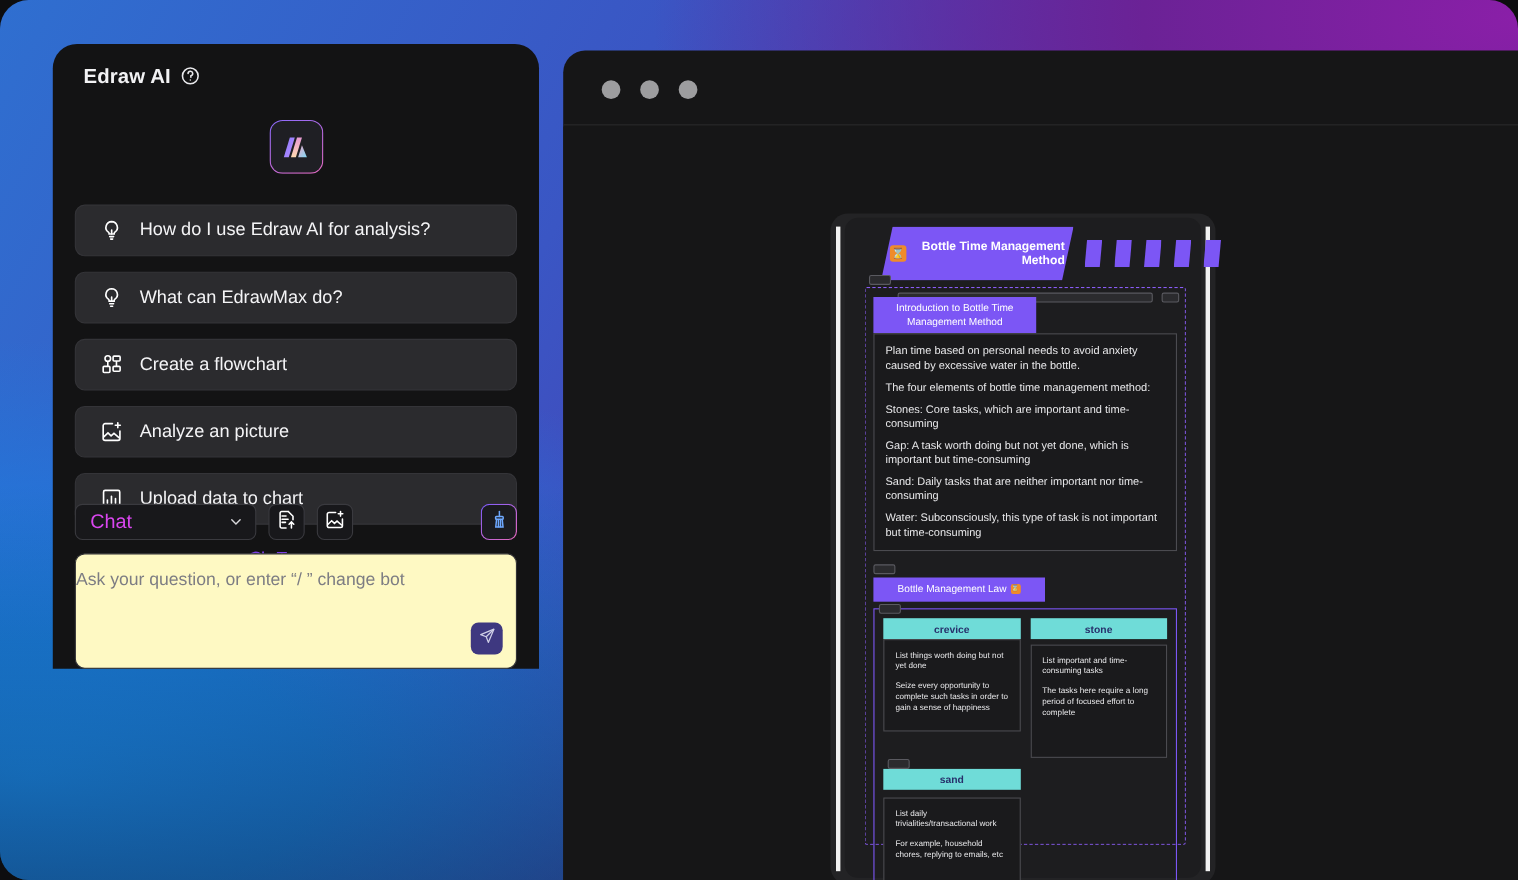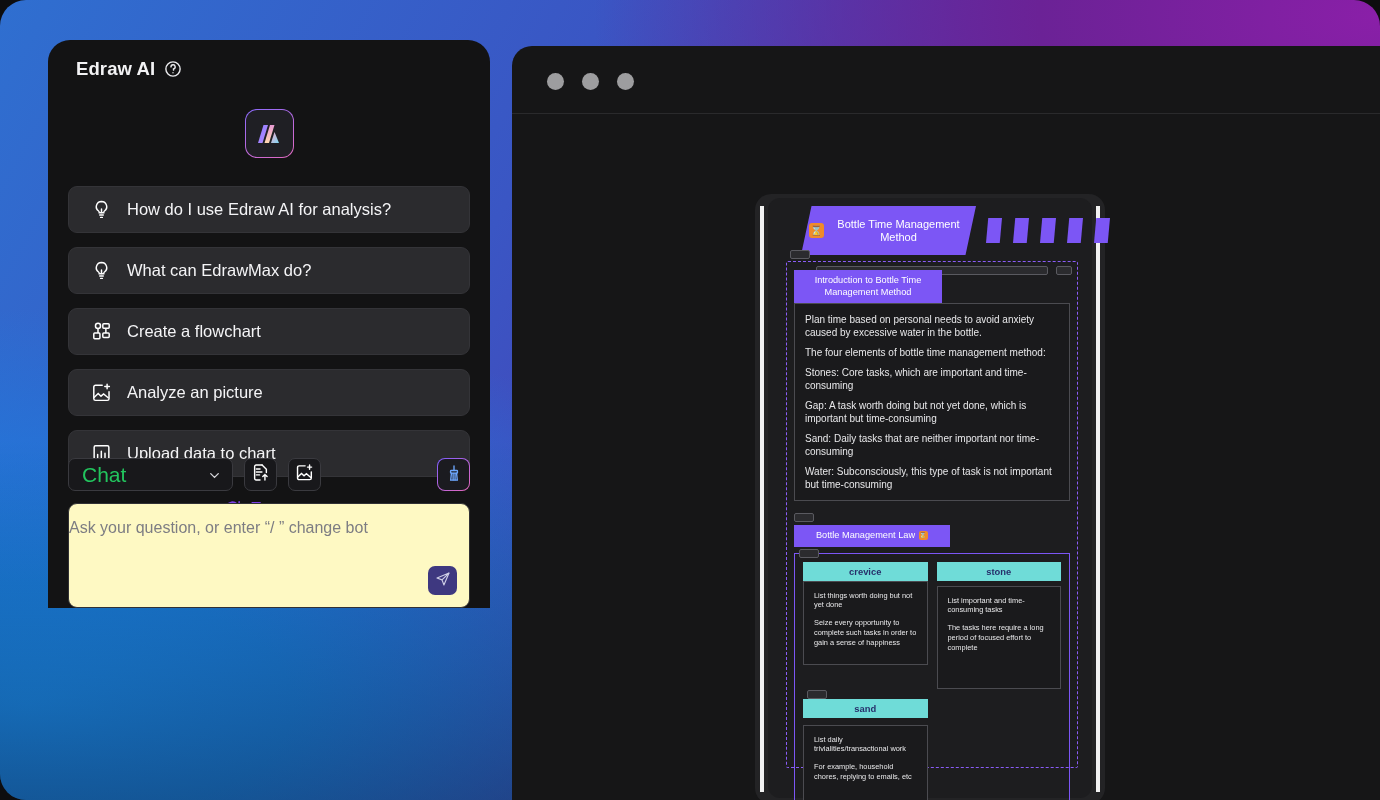"Bottle Time Management Method" .doc-banner-text { font-weight: 400 -> 700; text-align: center -> right }
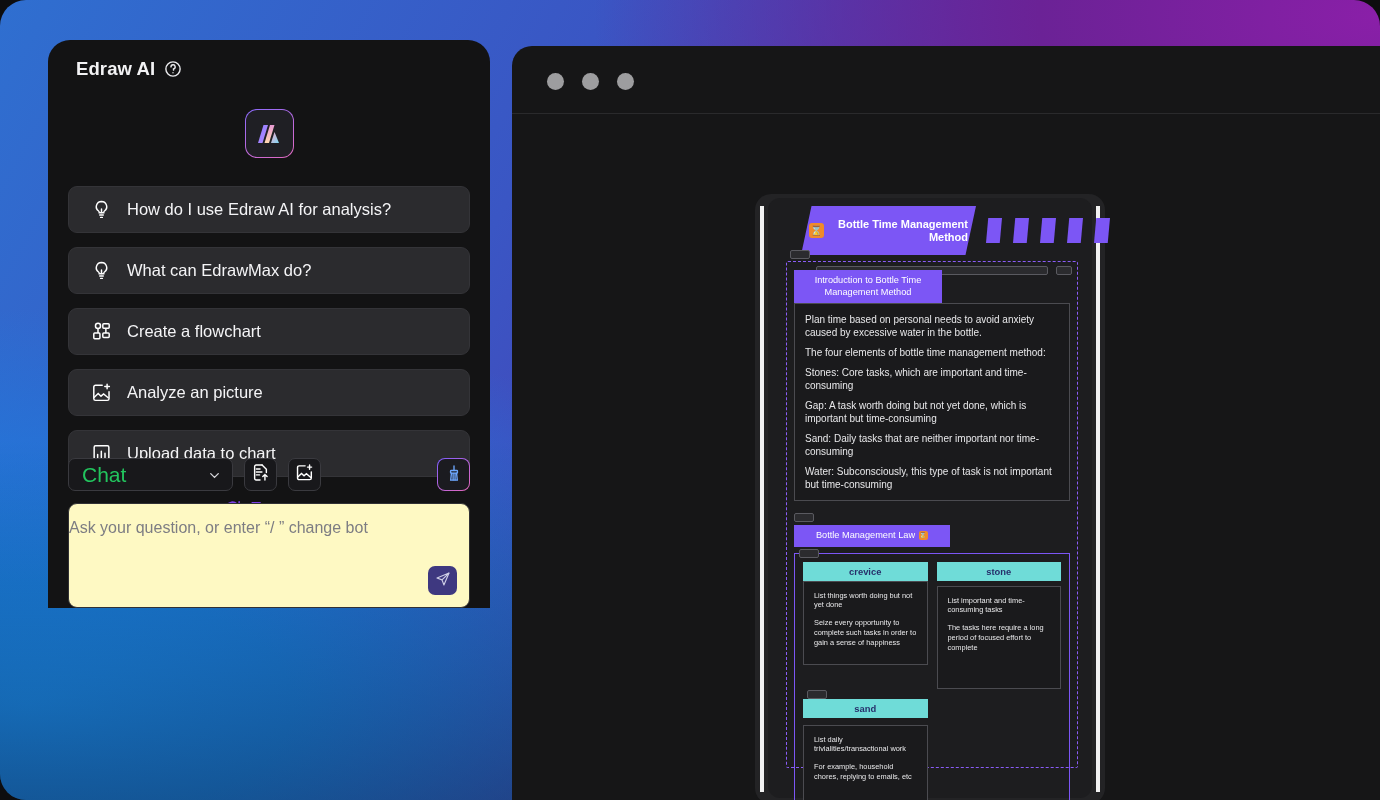"Chat" .mode-label { color: #22c55e -> #d946ef; font-size: 21px -> 18px }
